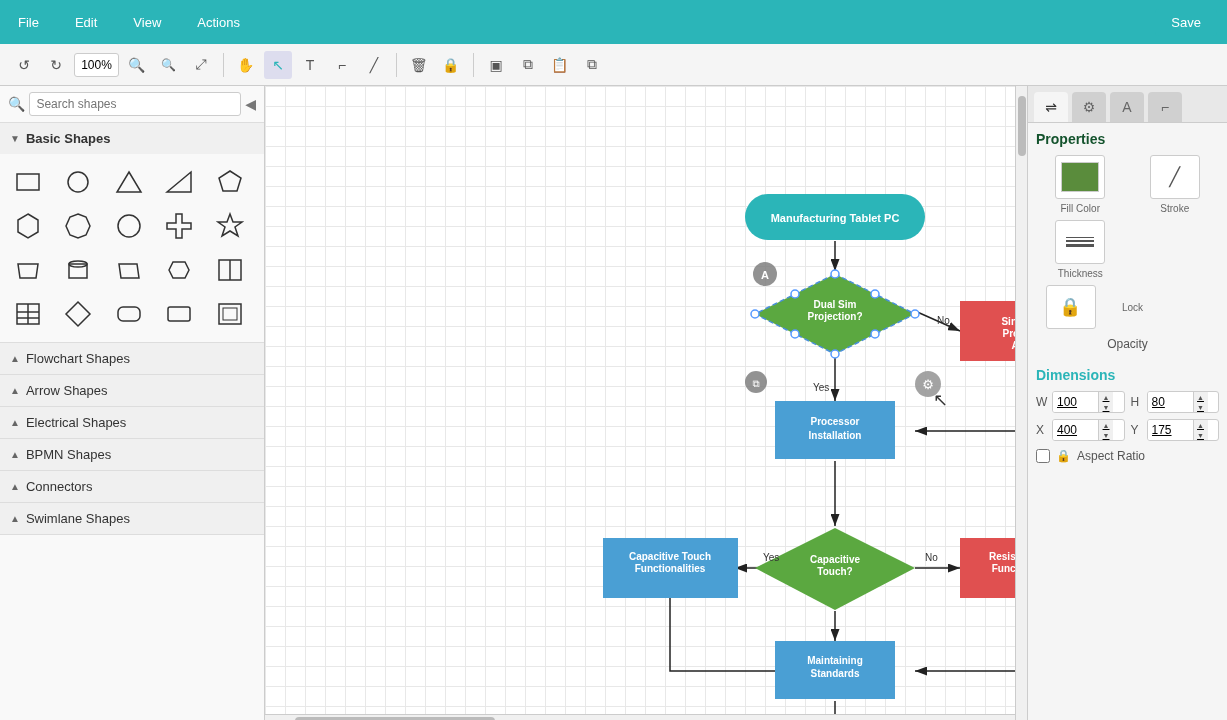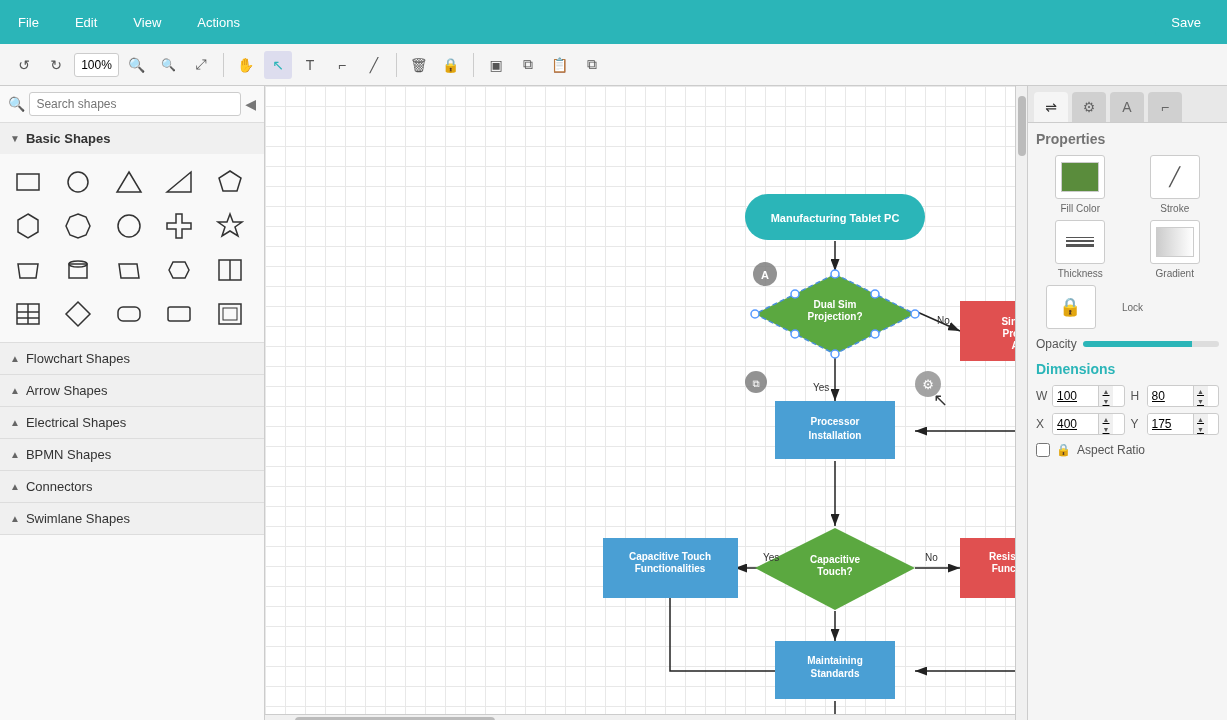"Properties" .properties-title { color: #737373 -> #14532d }
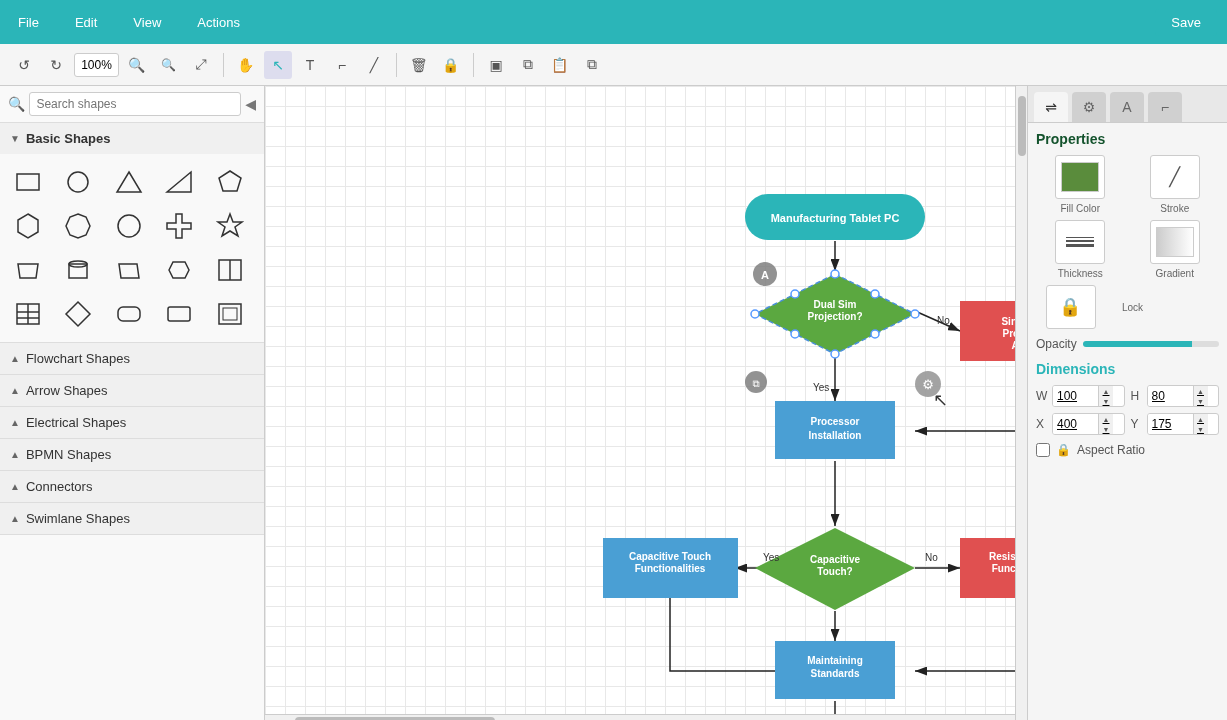"Gradient" div.prop-item { html: <div> <div> <div></div> </div> <span>Gradient</span> </div> -> none }
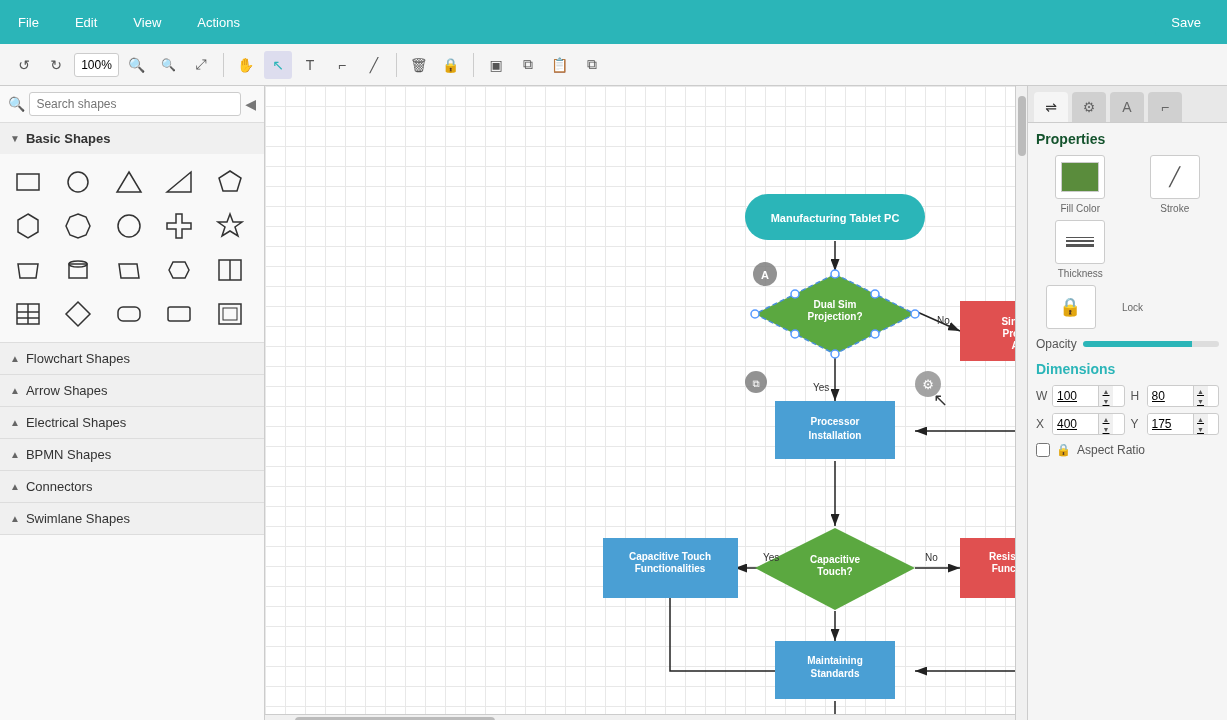"Opacity" .opacity-row { flex-direction: none -> column }
